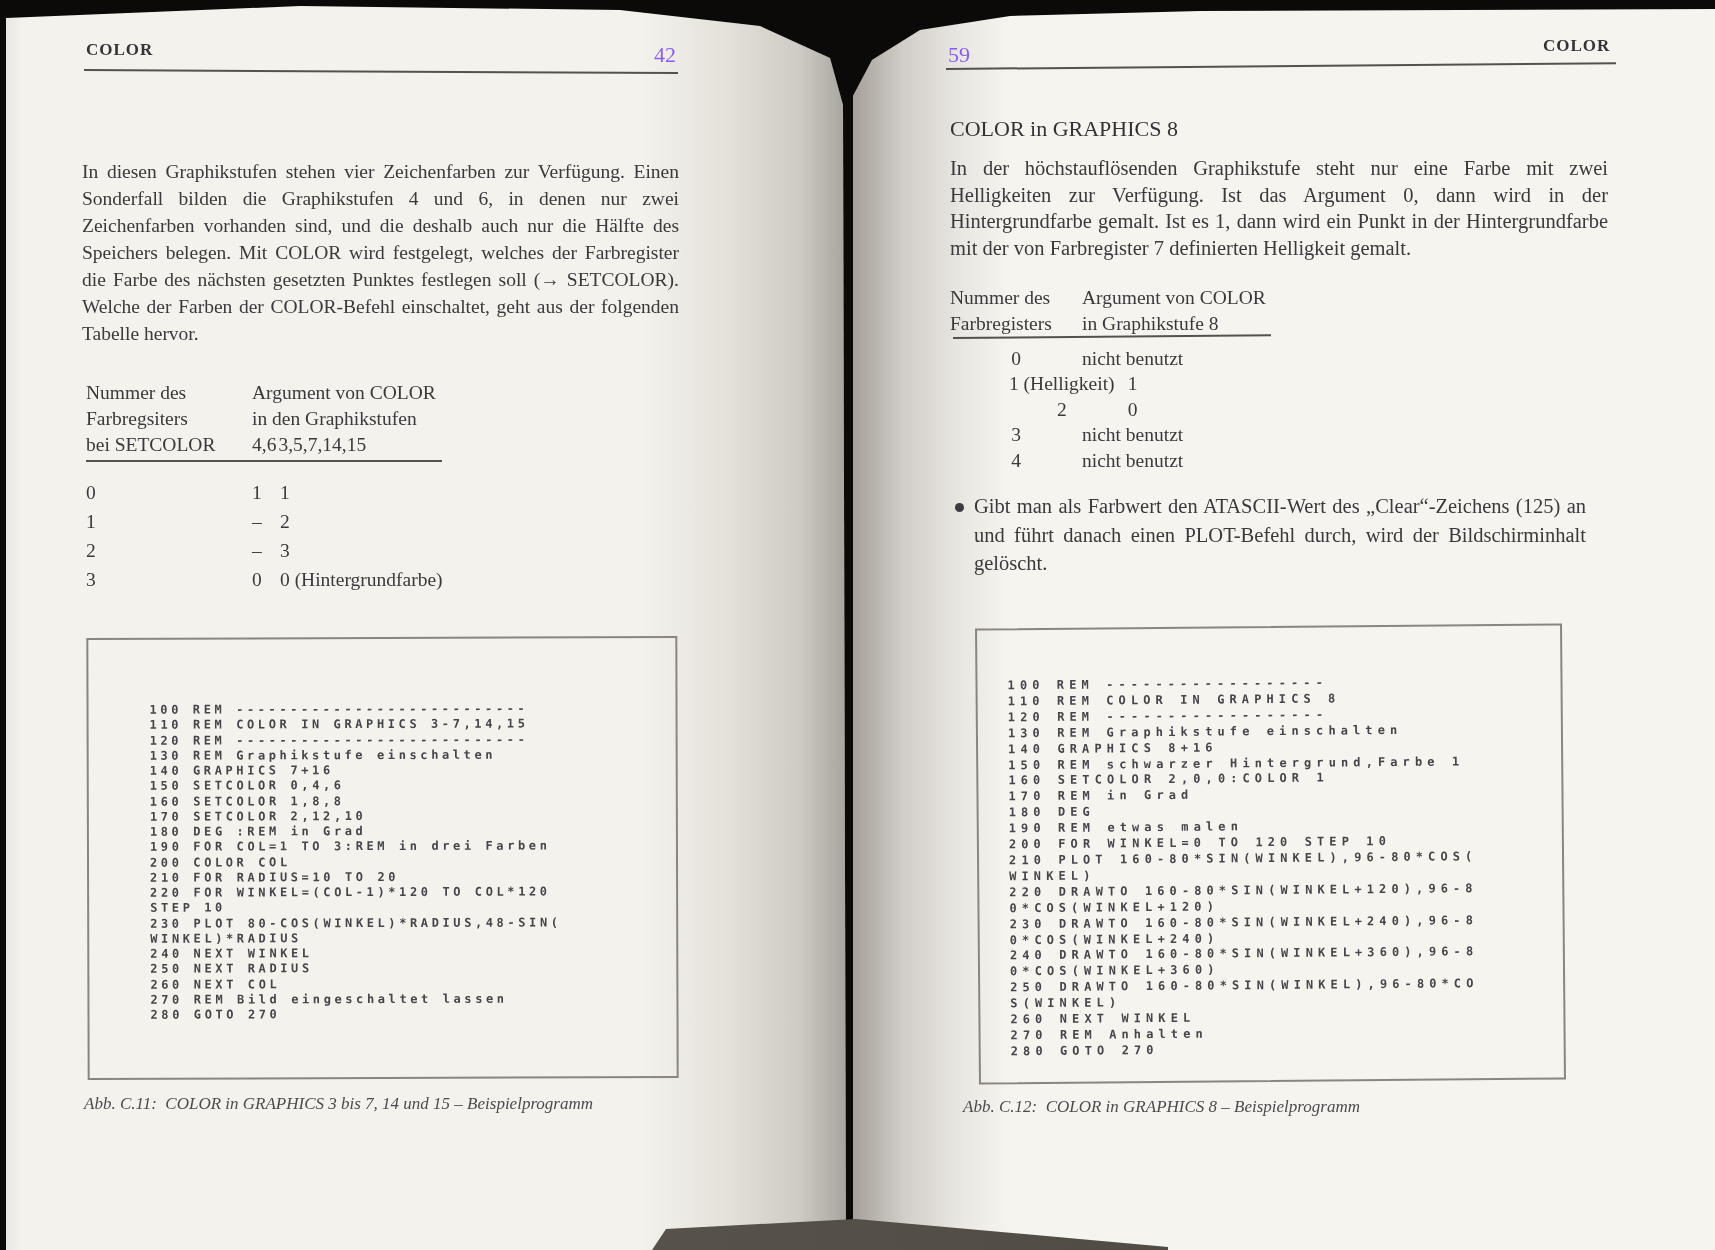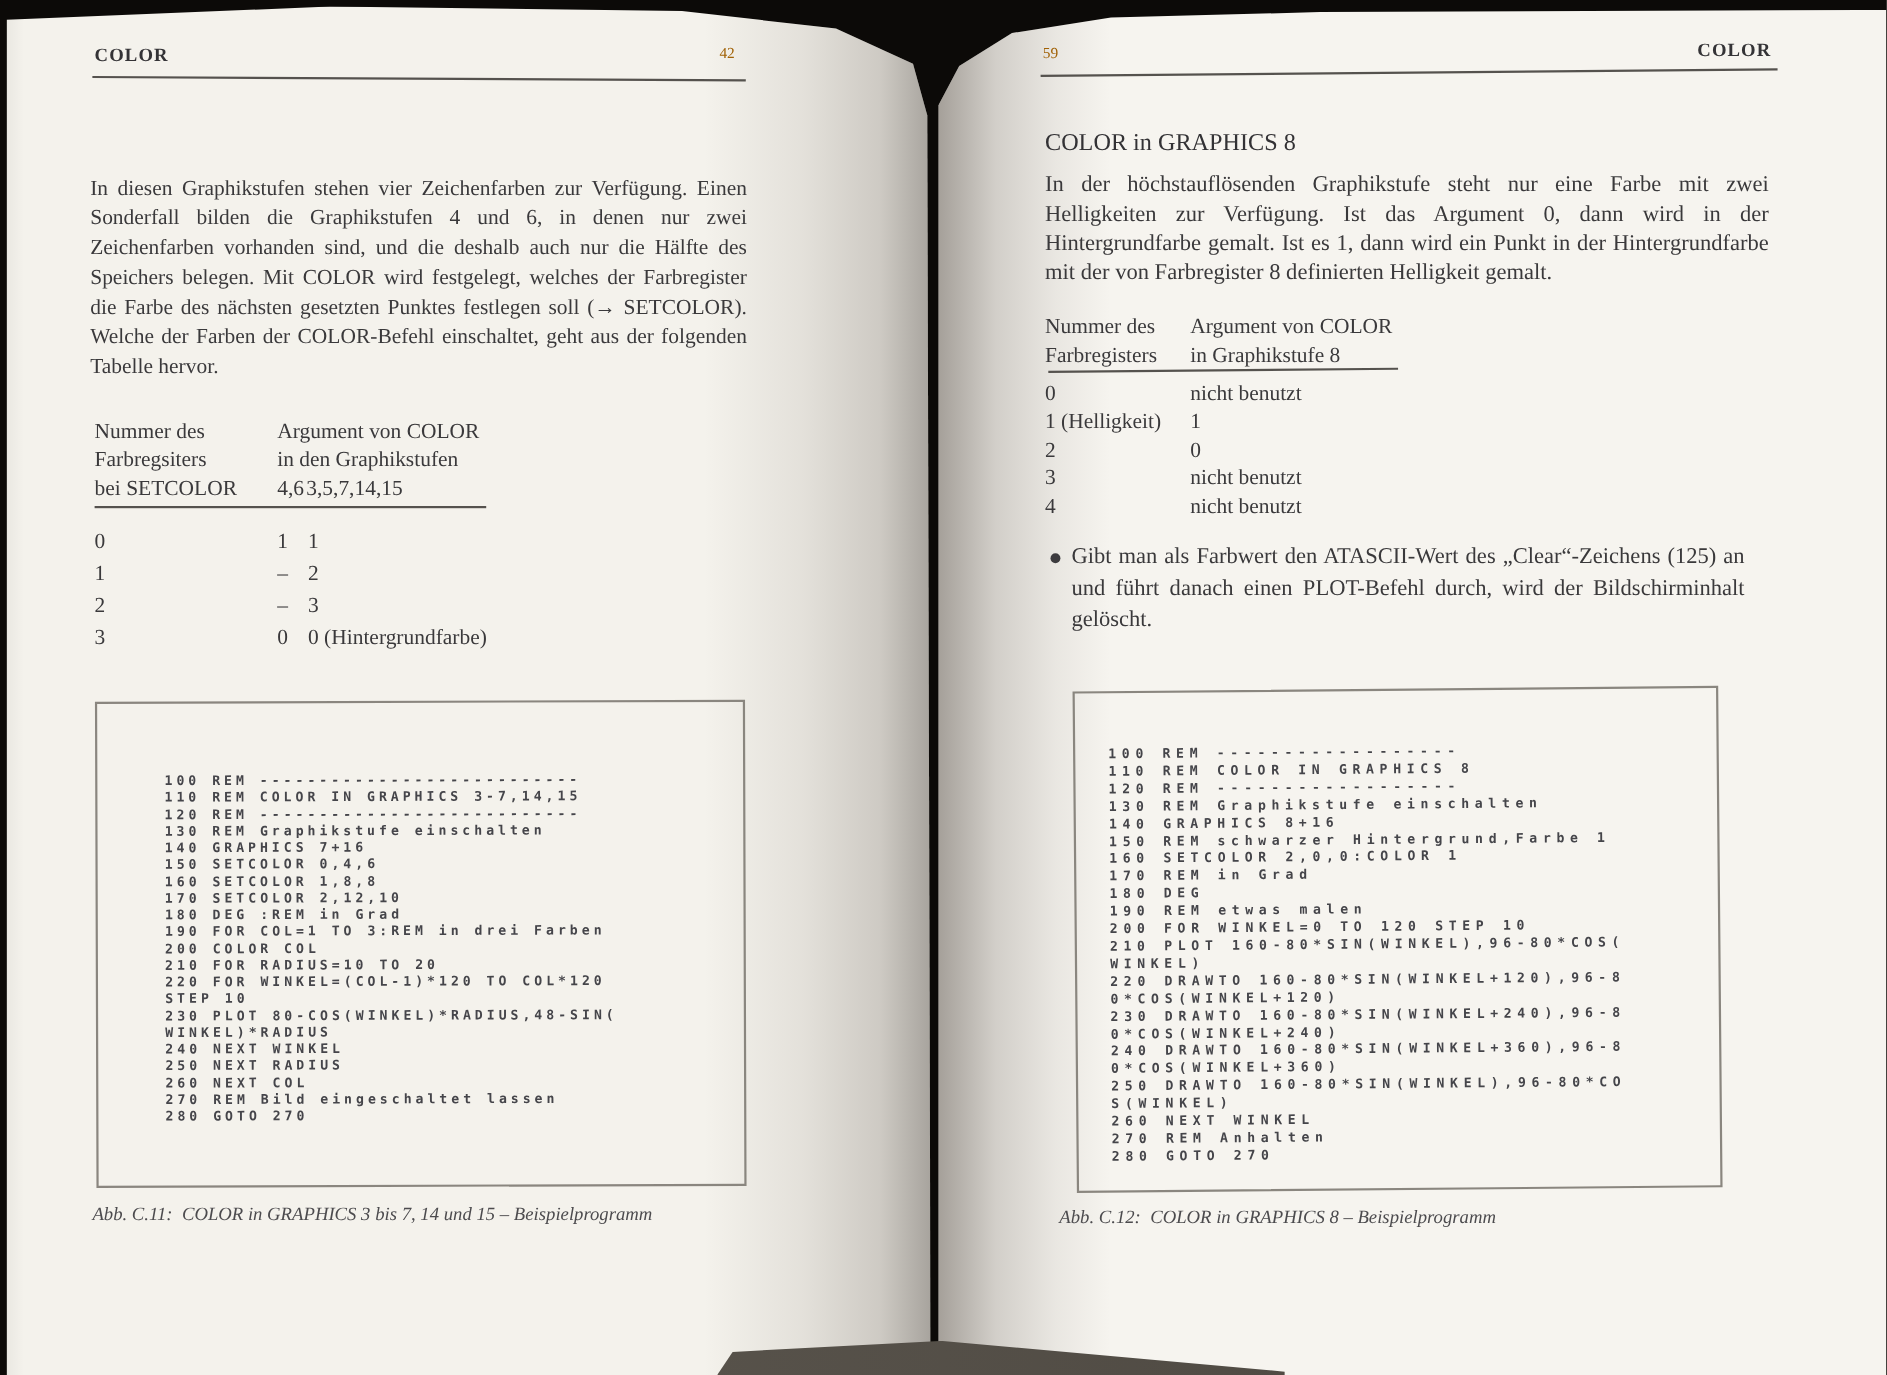"42" .pagenum { color: #a16207 -> #8b5cf6; font-size: 14px -> 22px }
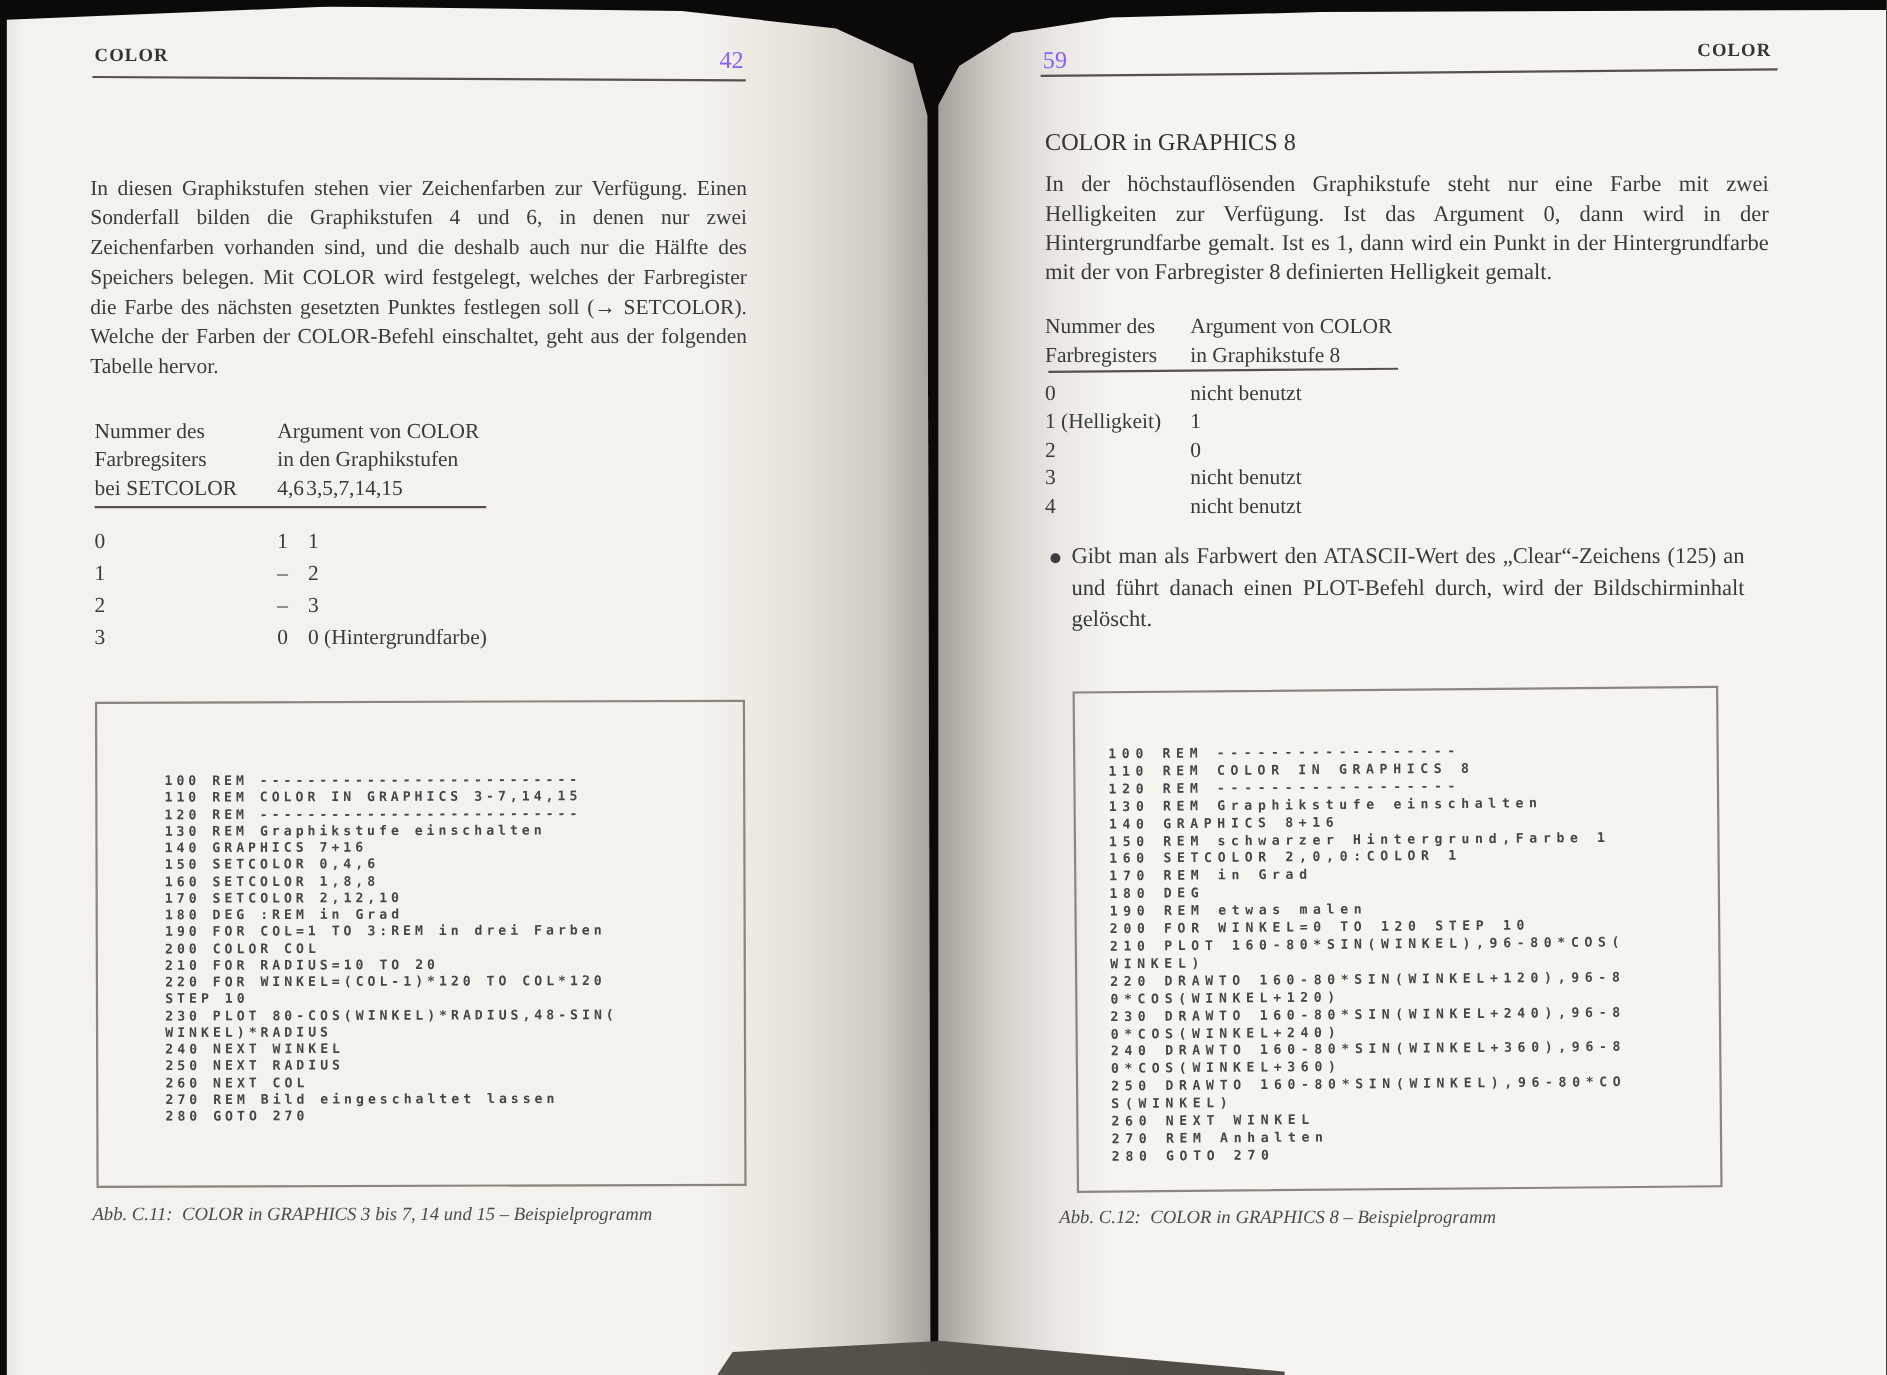"In der höchstauflösenden Graphikstufe" div.abs { text: 8 -> 7 }
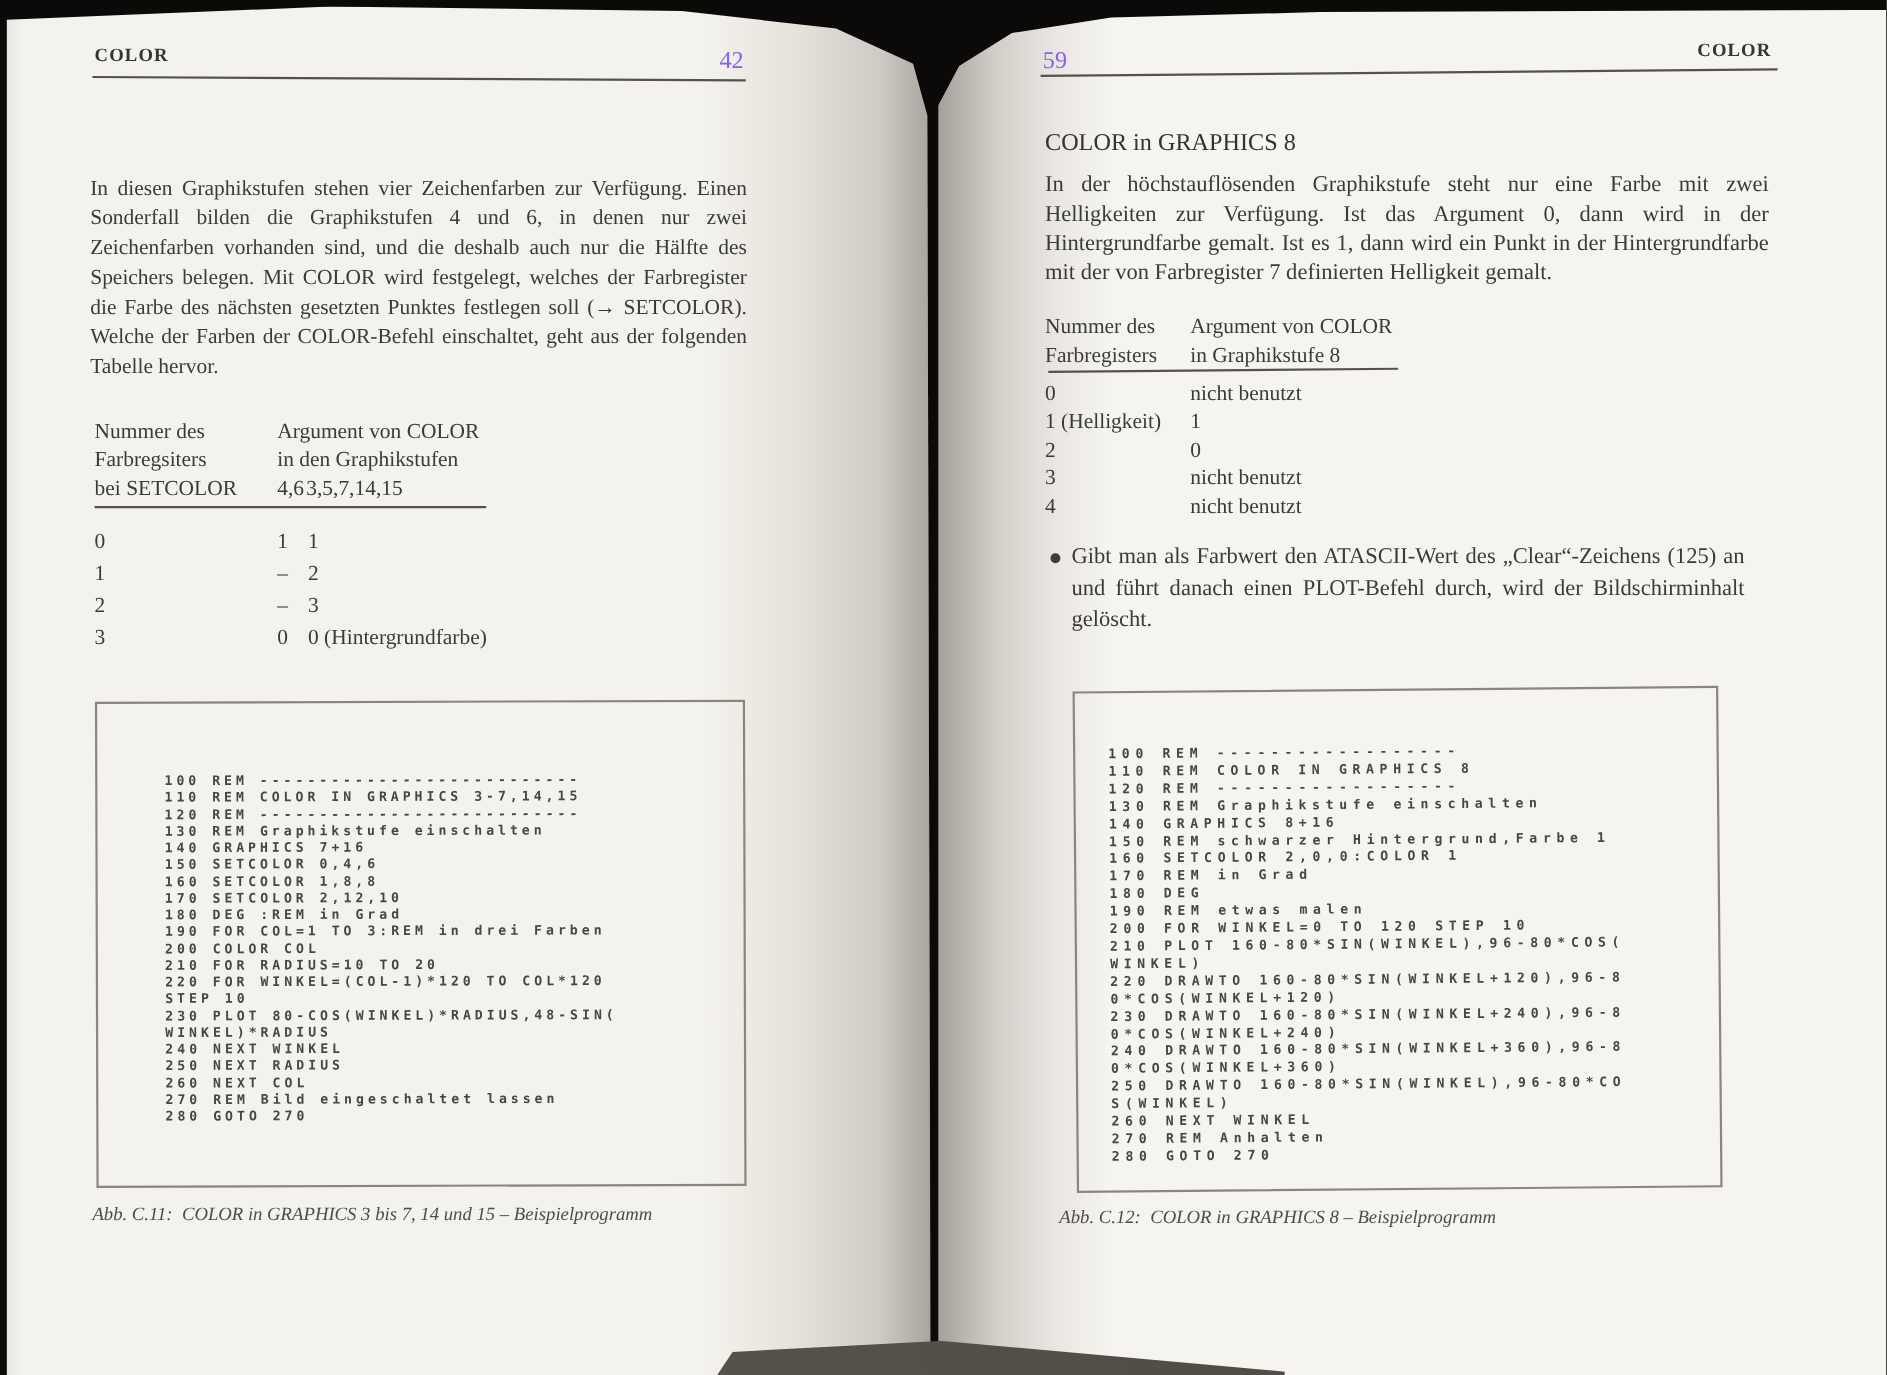"0 nicht benutzt" .trow-r { text-align: none -> center }
